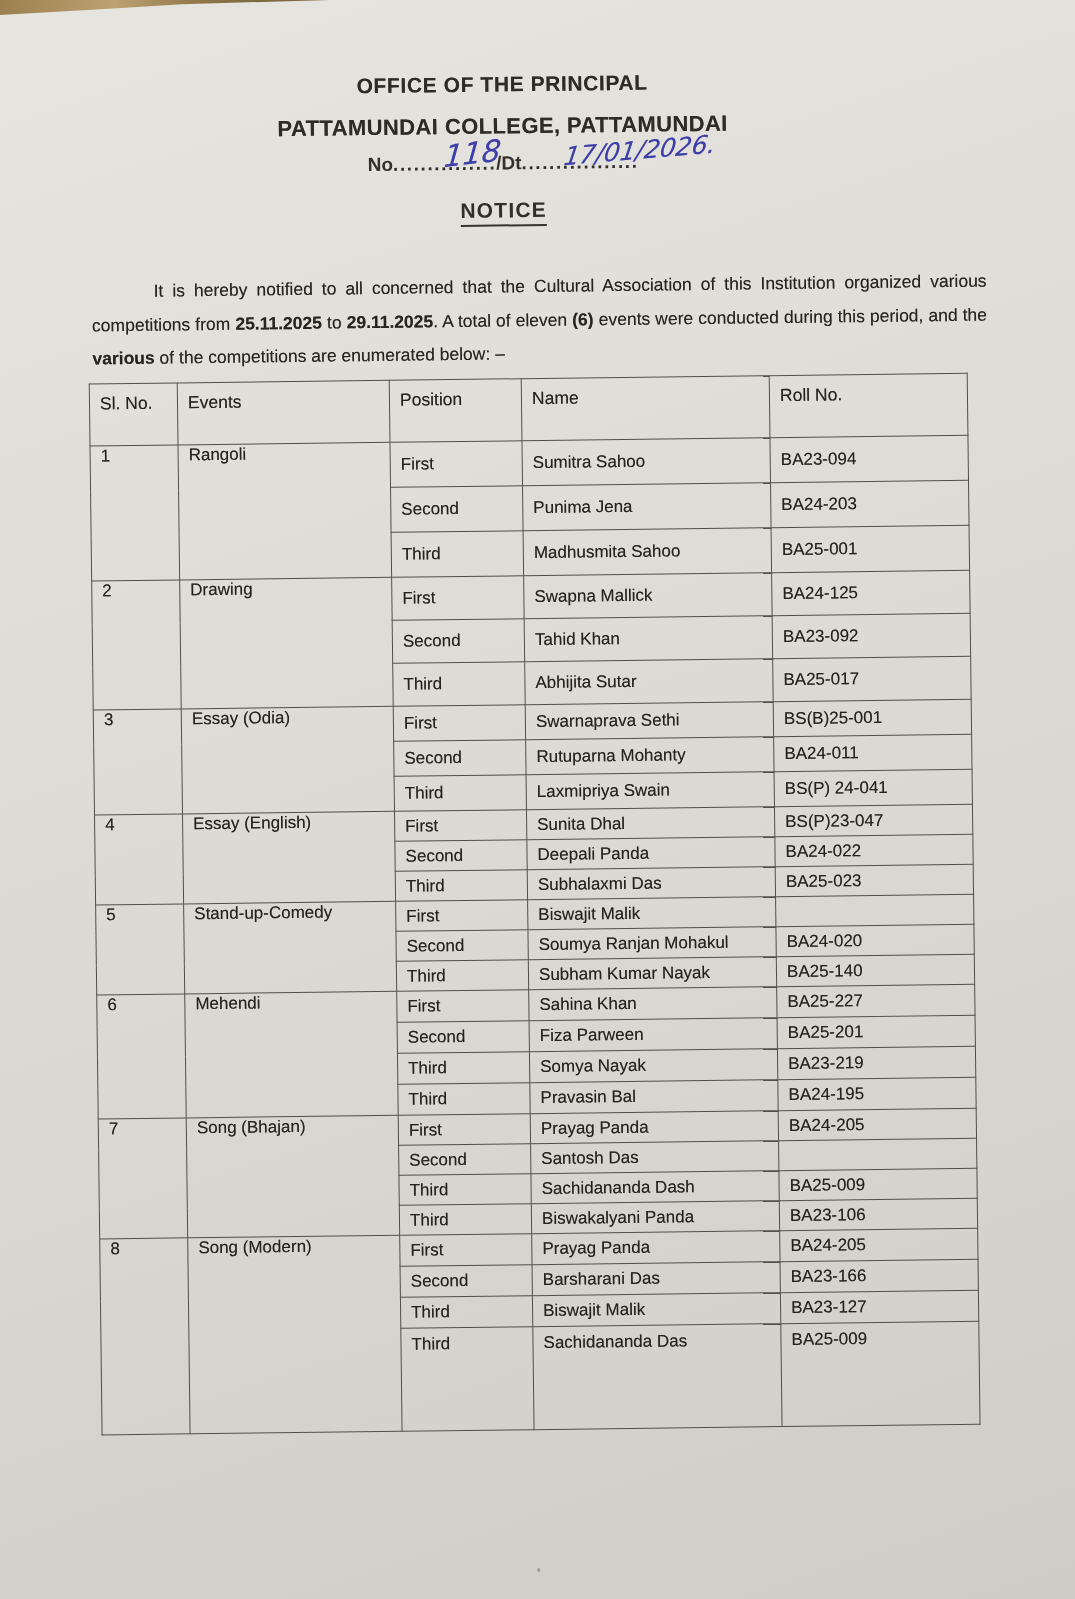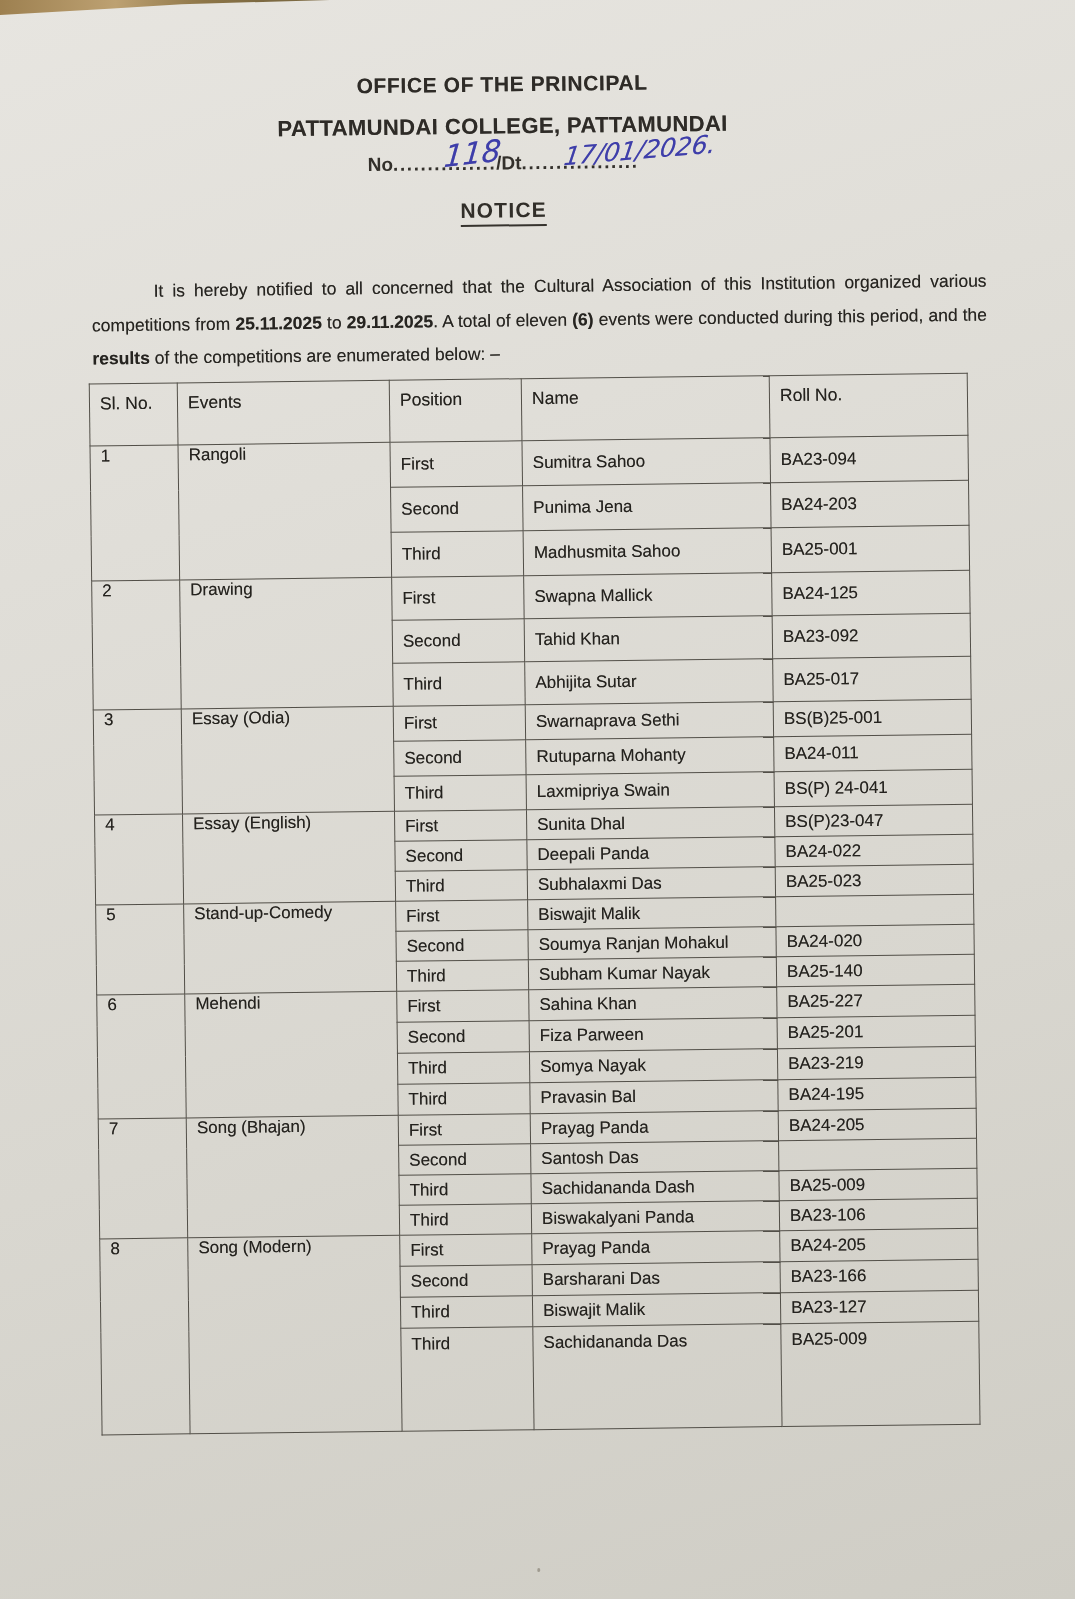"results" b { text: results -> various }
